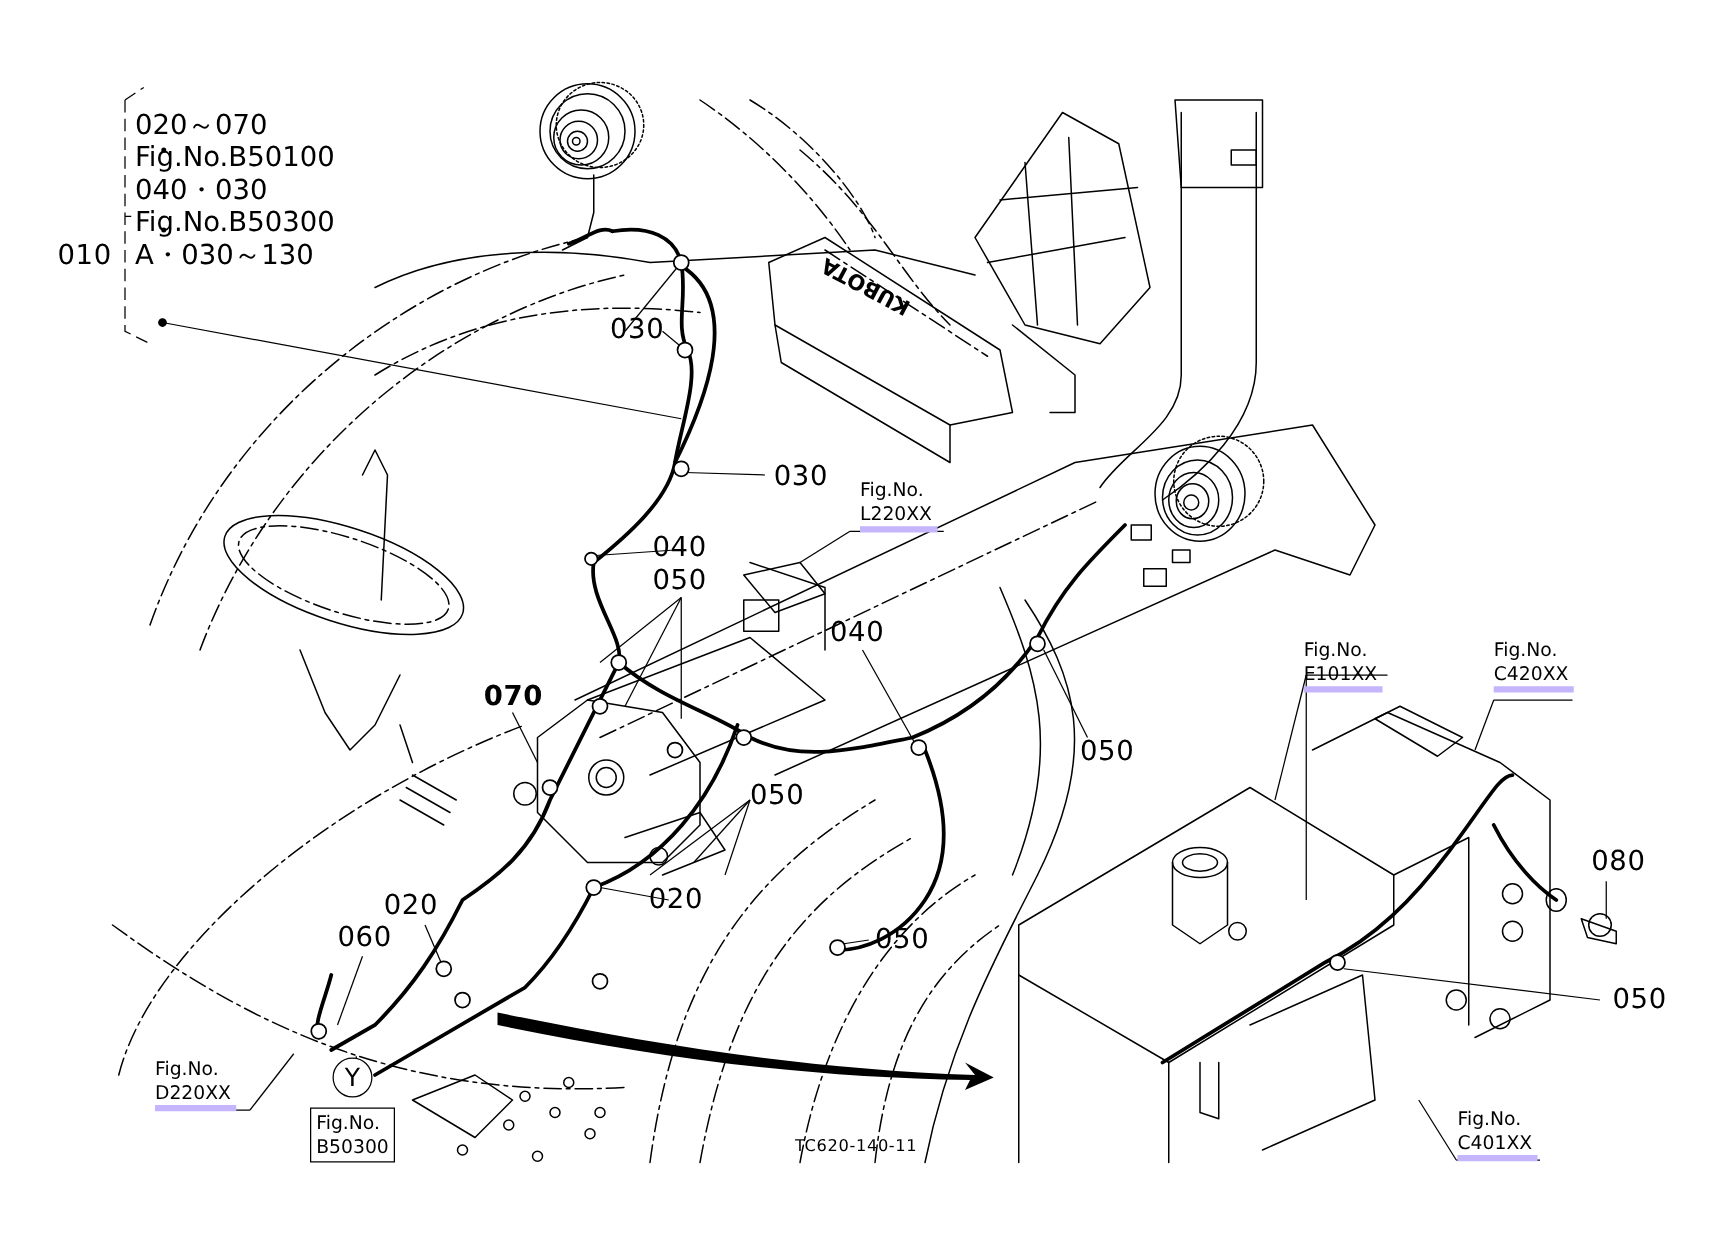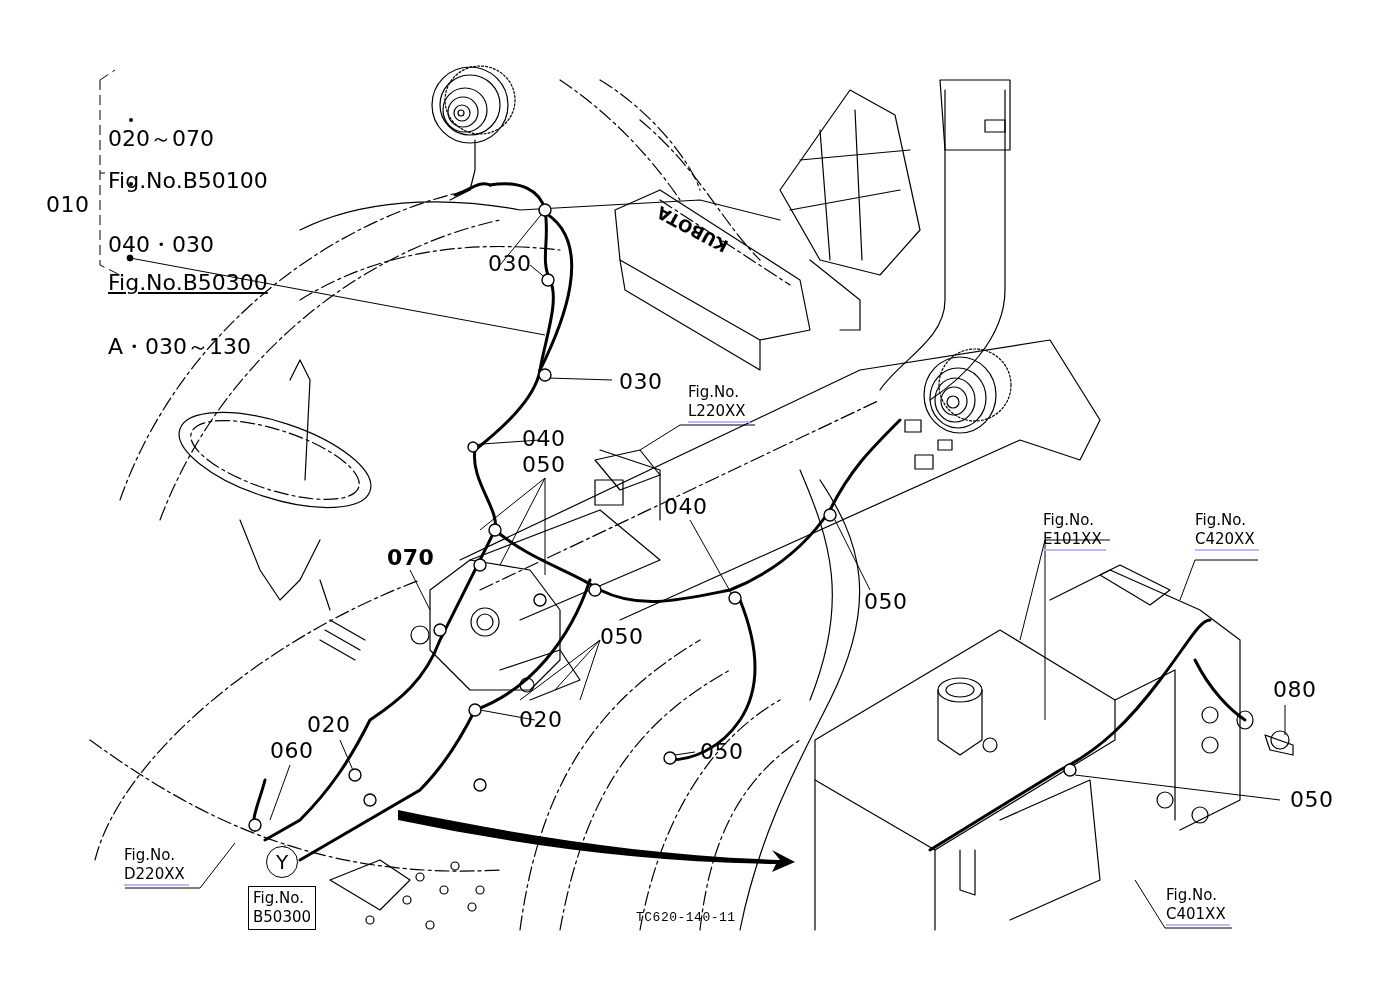"020～070" .legend-block div { margin-top: 38px -> none }
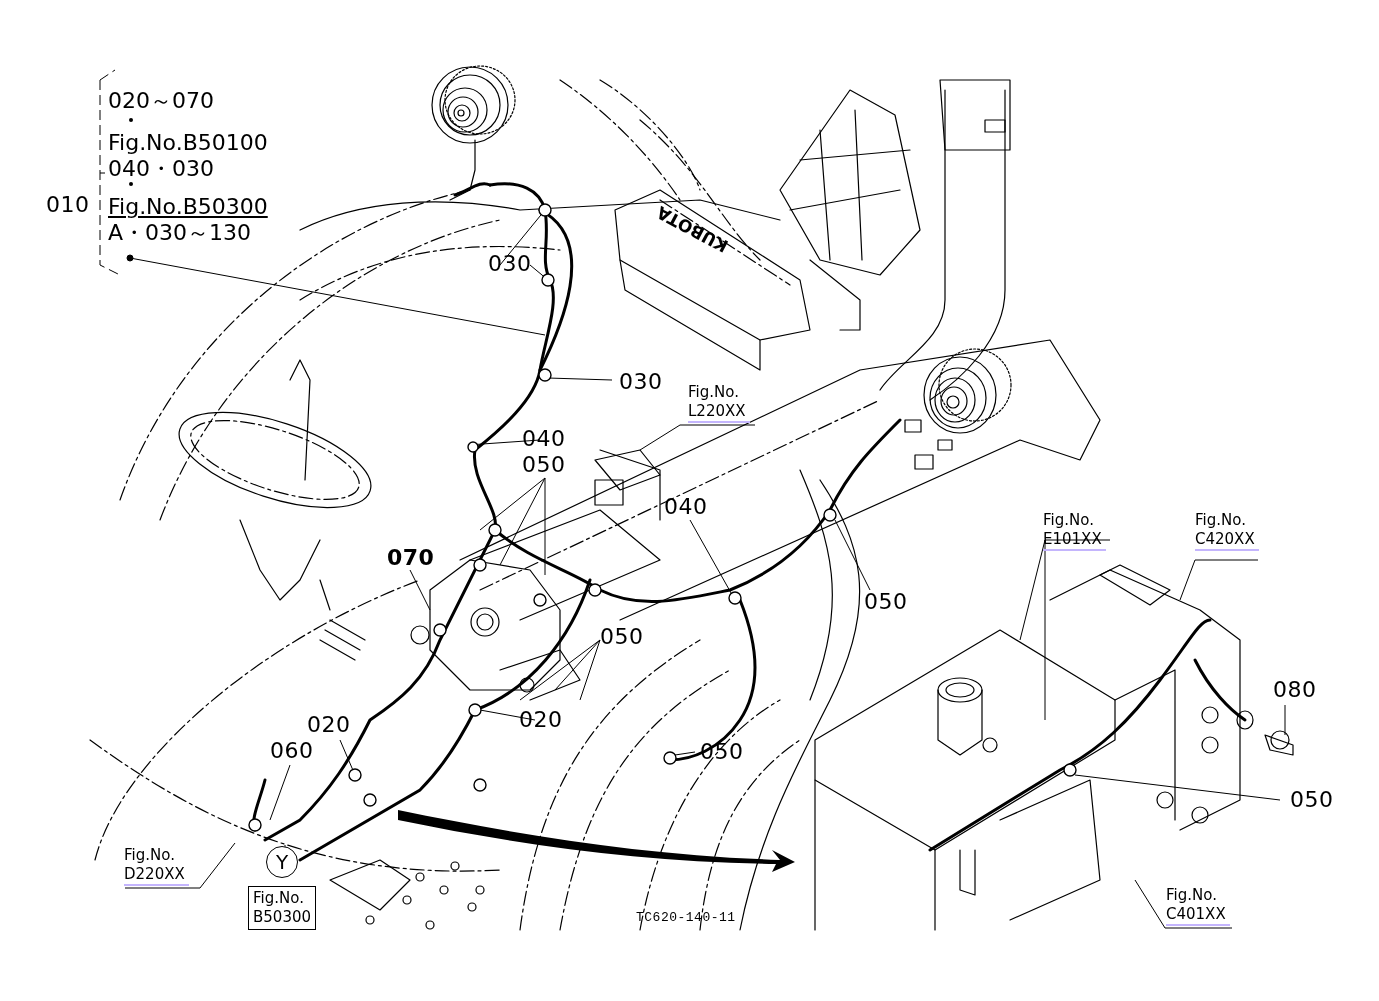"Fig.No.B50100" div { margin-top: 16px -> 0 }
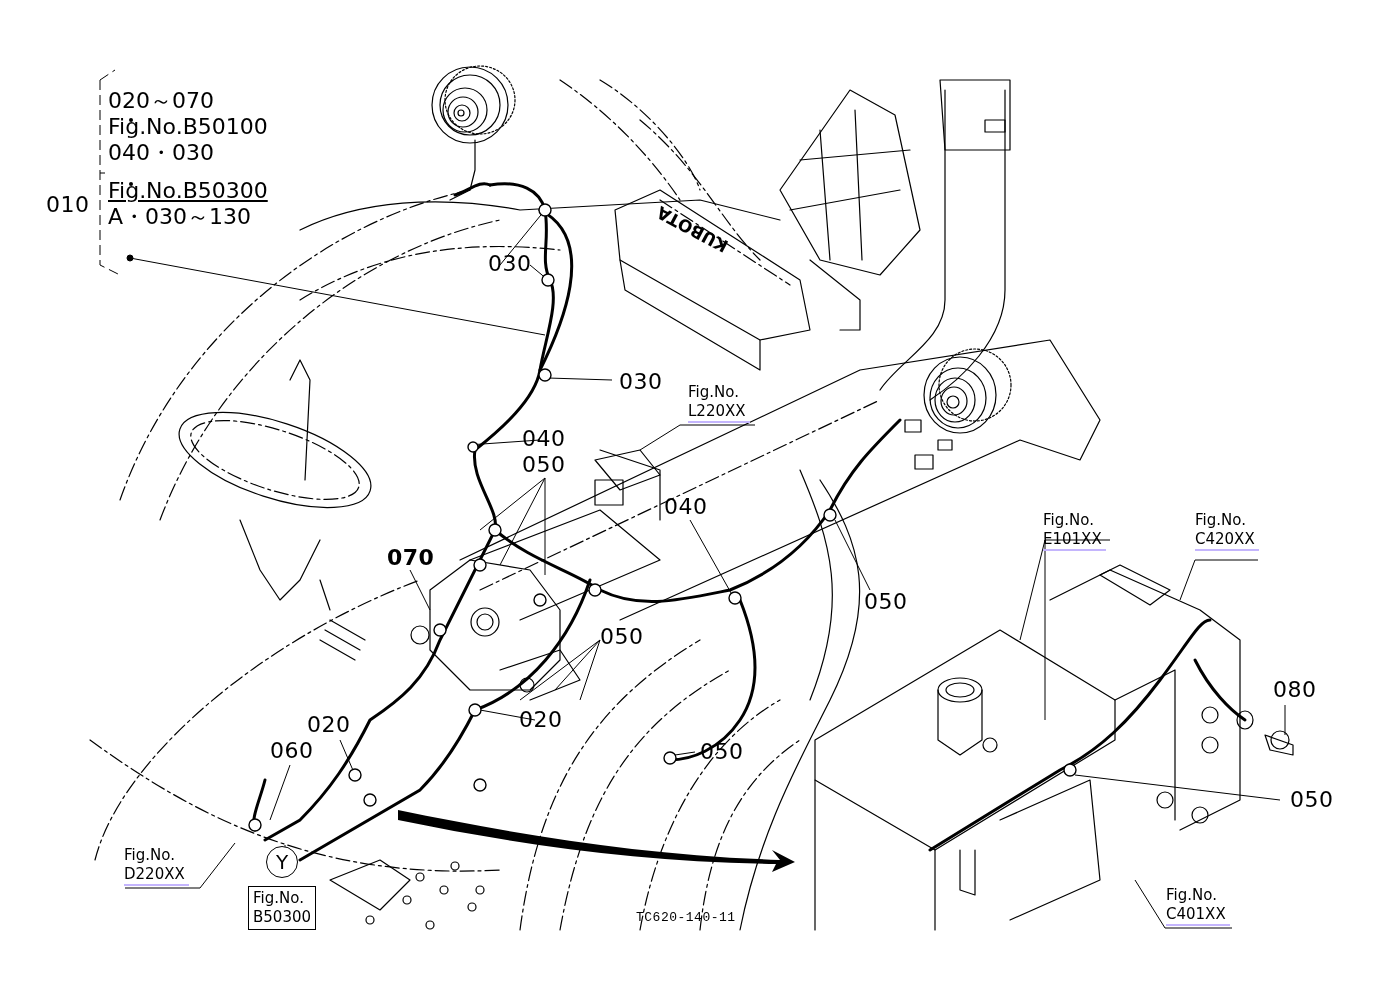"Fig.No.B50300" div { margin-top: 12px -> none; text-decoration: underline -> none }
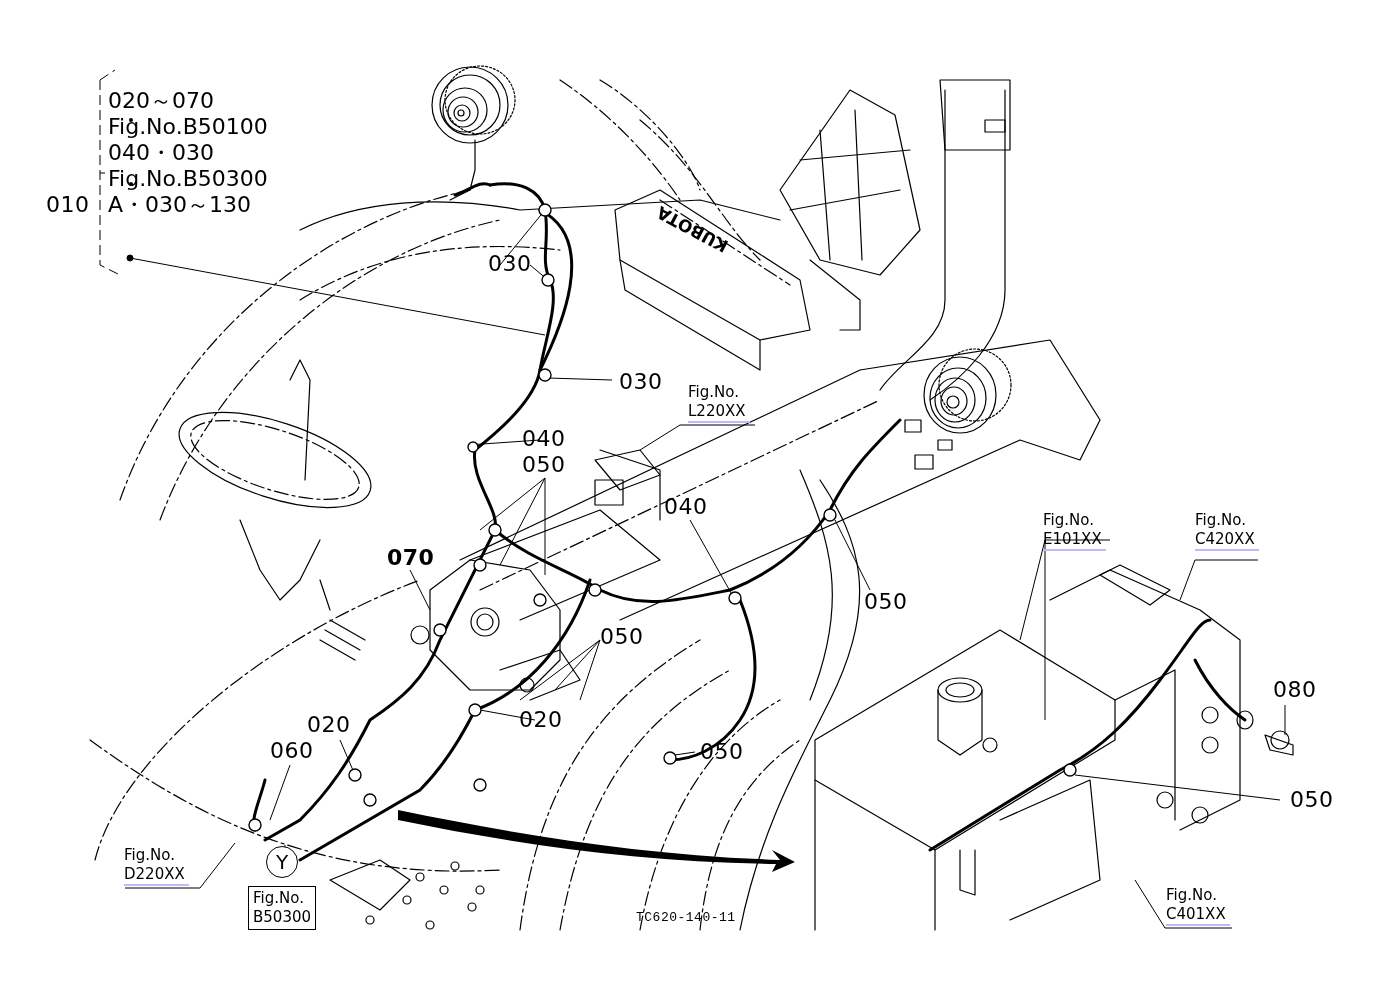"L220XX" .fig .num { border-bottom: 2px solid #c4b5fd -> 5px solid #c4b5fd }
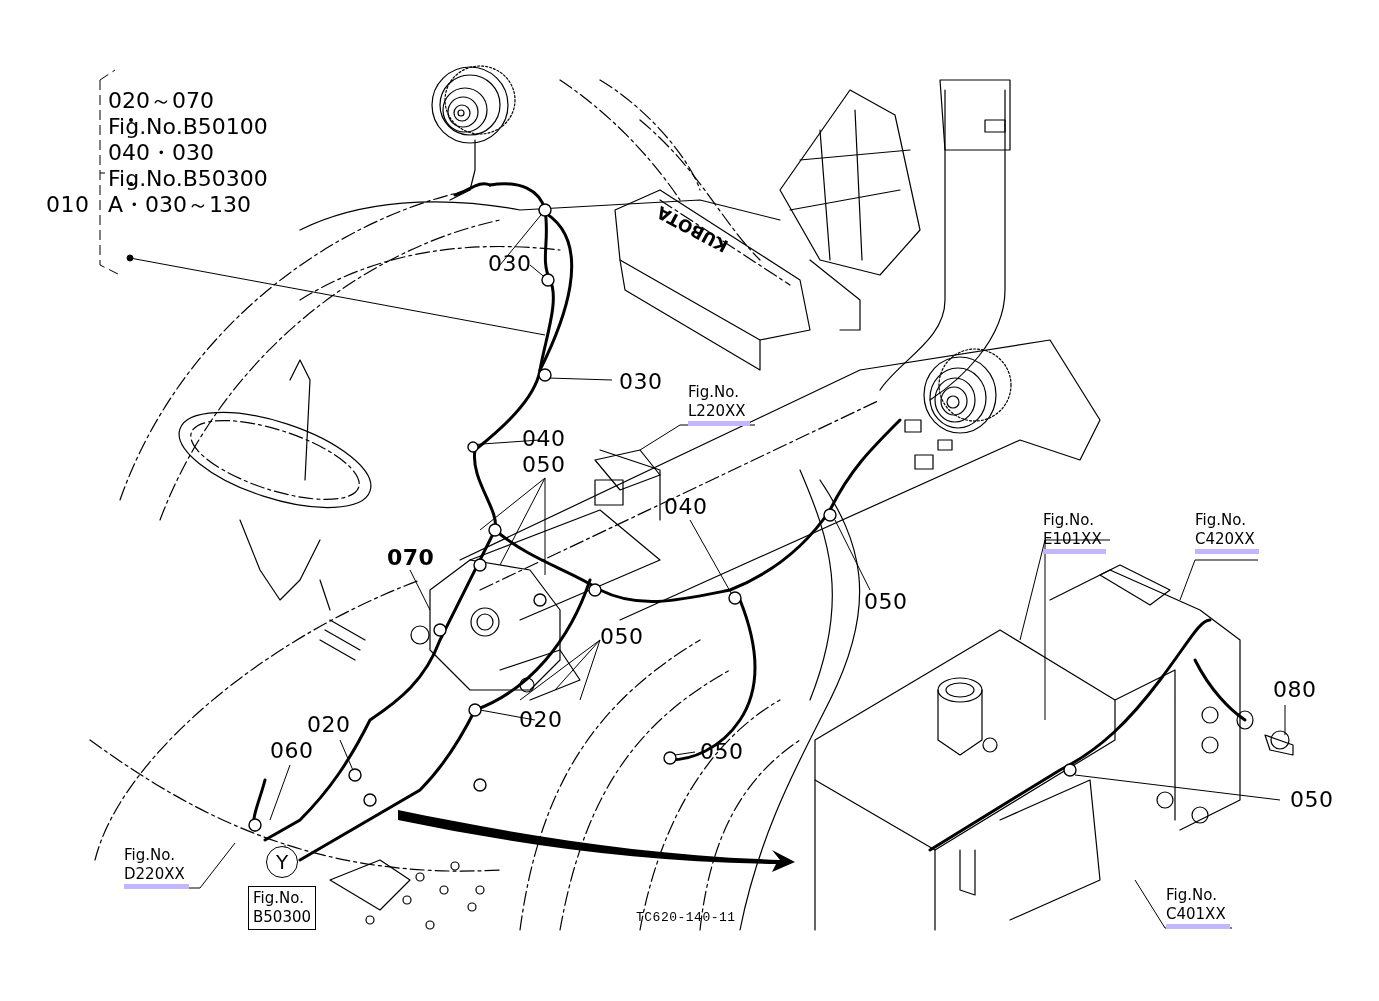"TC620-140-11" .drawing-no { font-family: Liberation Mono, monospace -> none }
